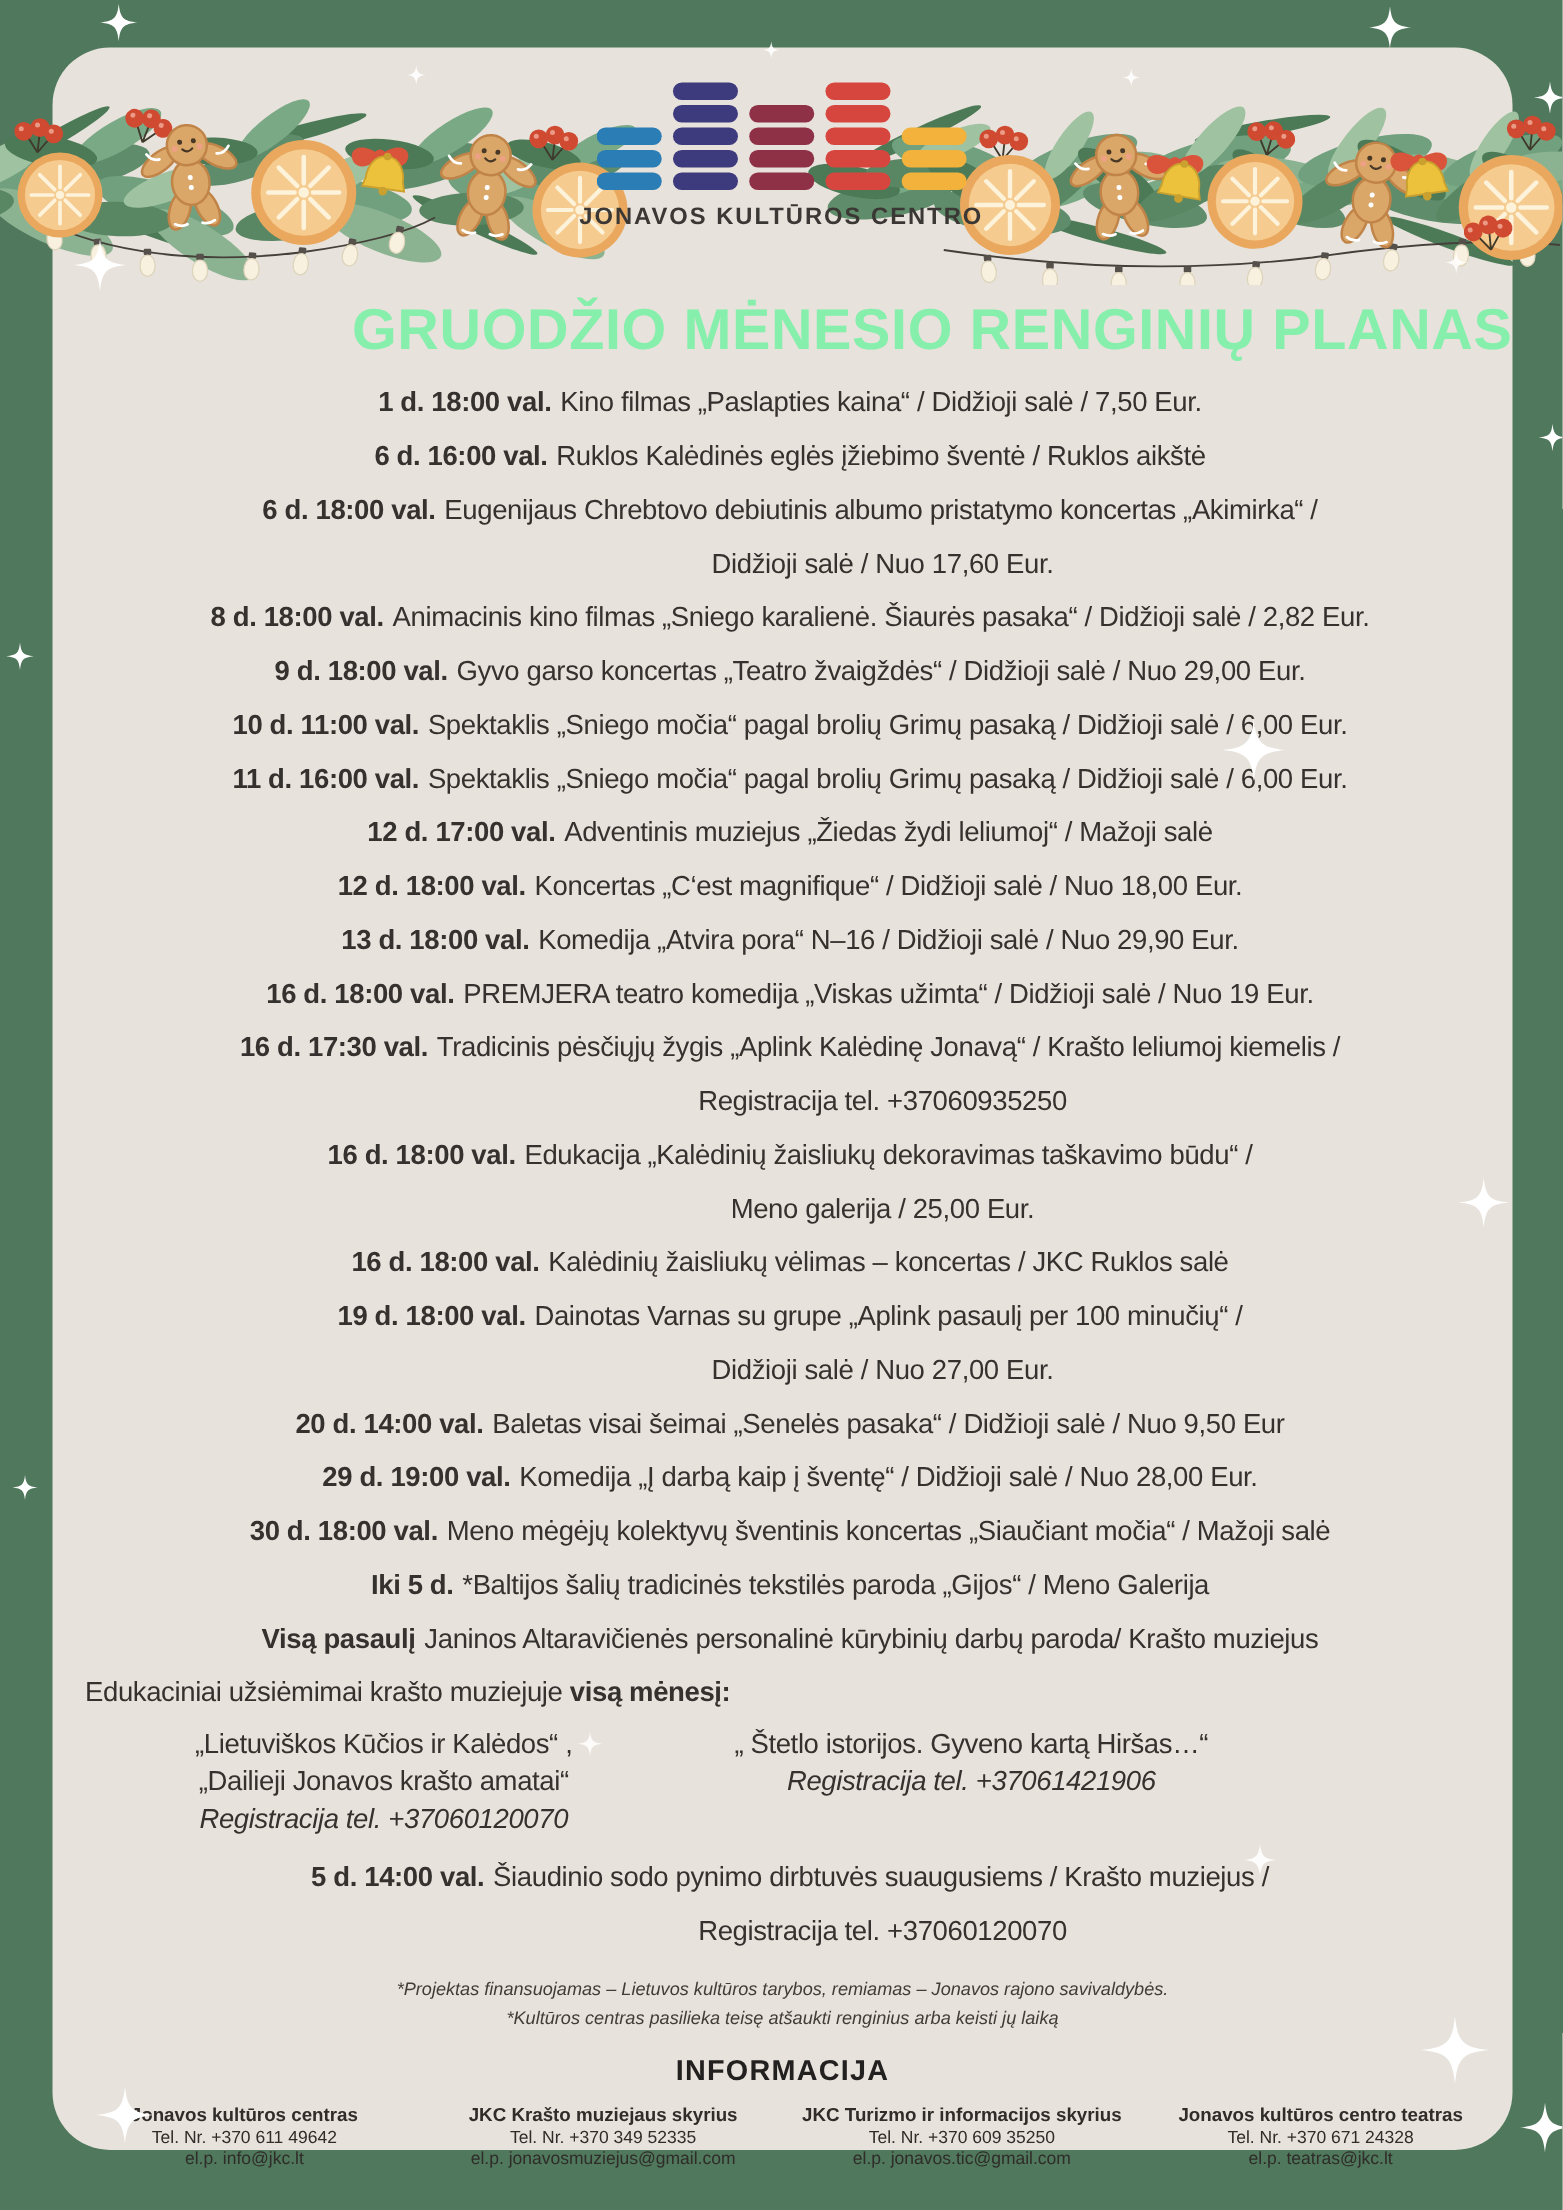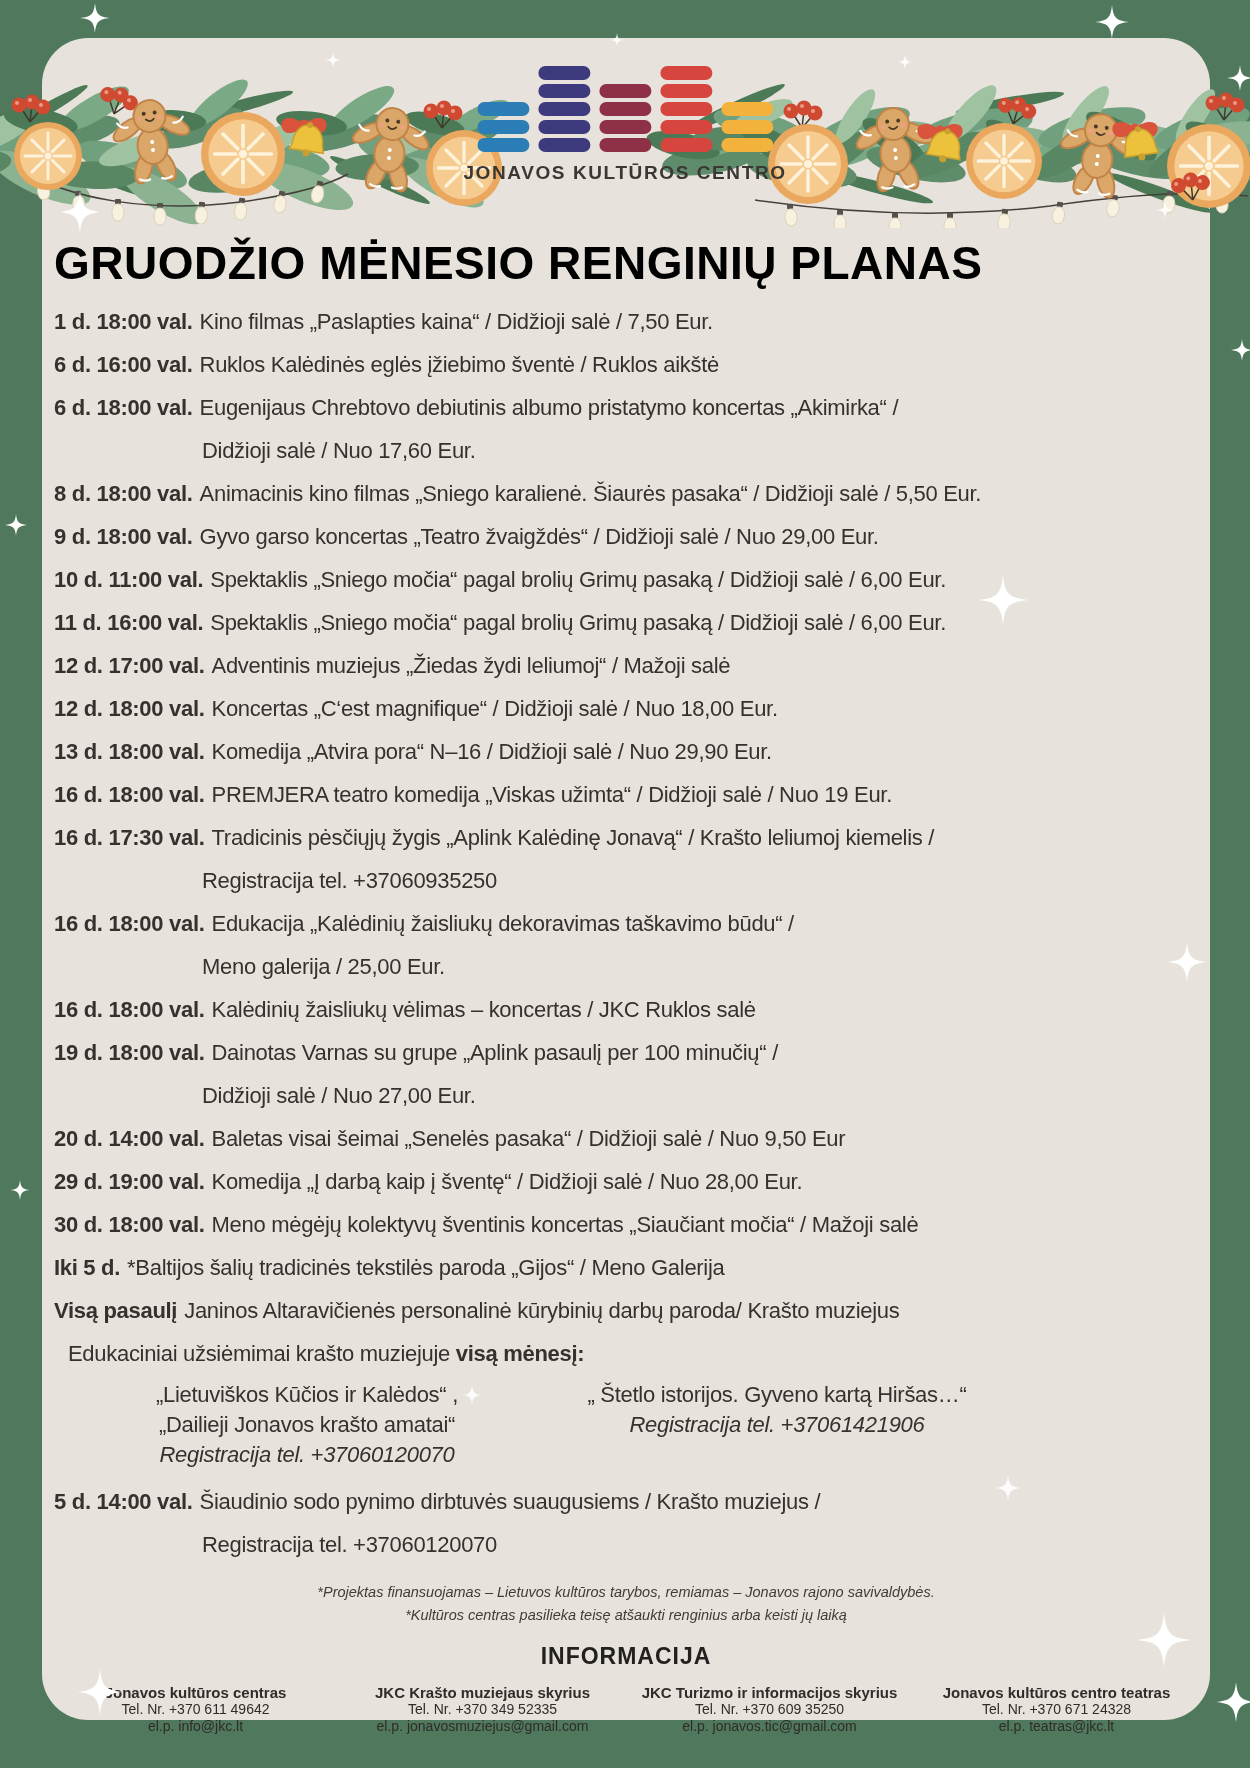"GRUODŽIO MĖNESIO RENGINIŲ PLANAS" .title { color: #000000 -> #86efac; margin: 200px 0 0 12px -> 200px 0 0 0; text-align: left -> right }
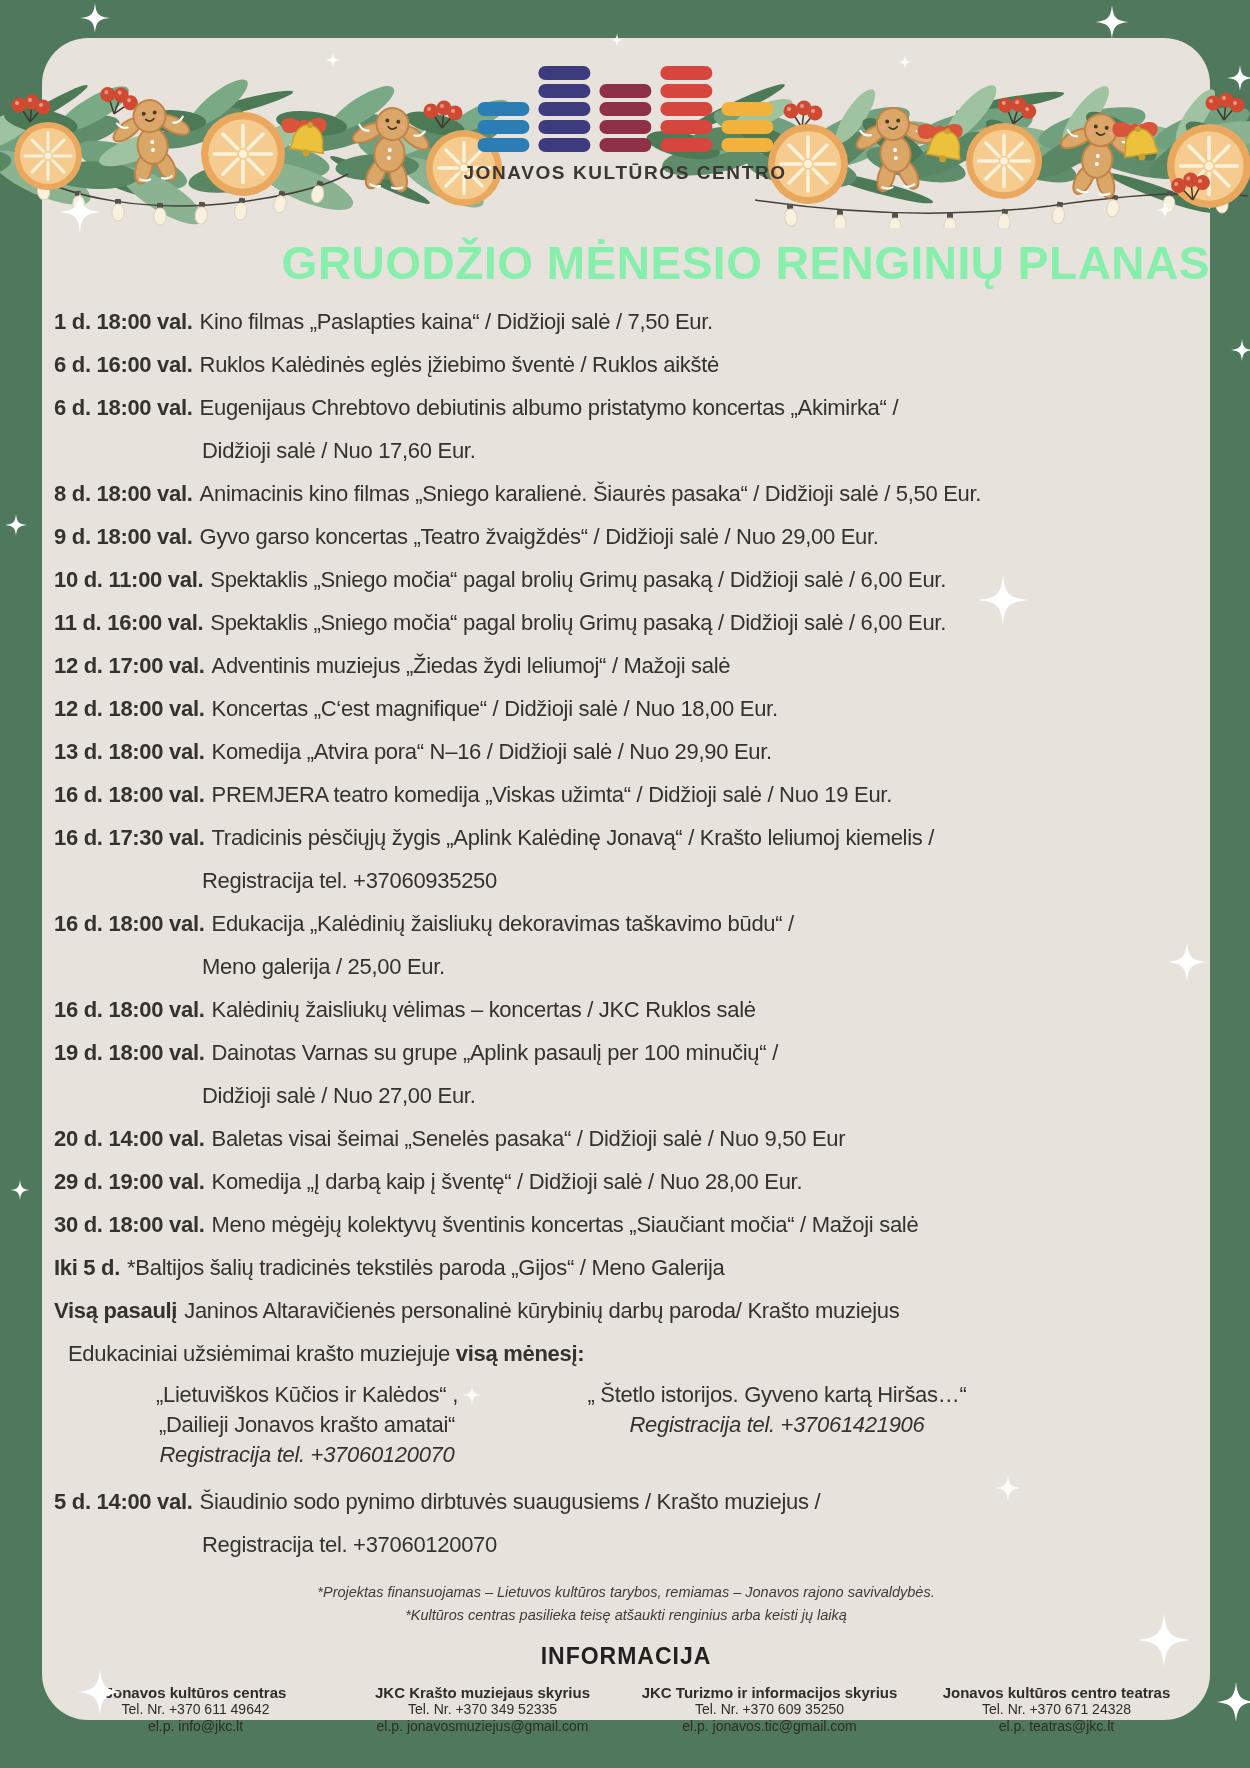"1 d. 18:00 val. Kino" .events { text-align: none -> center }
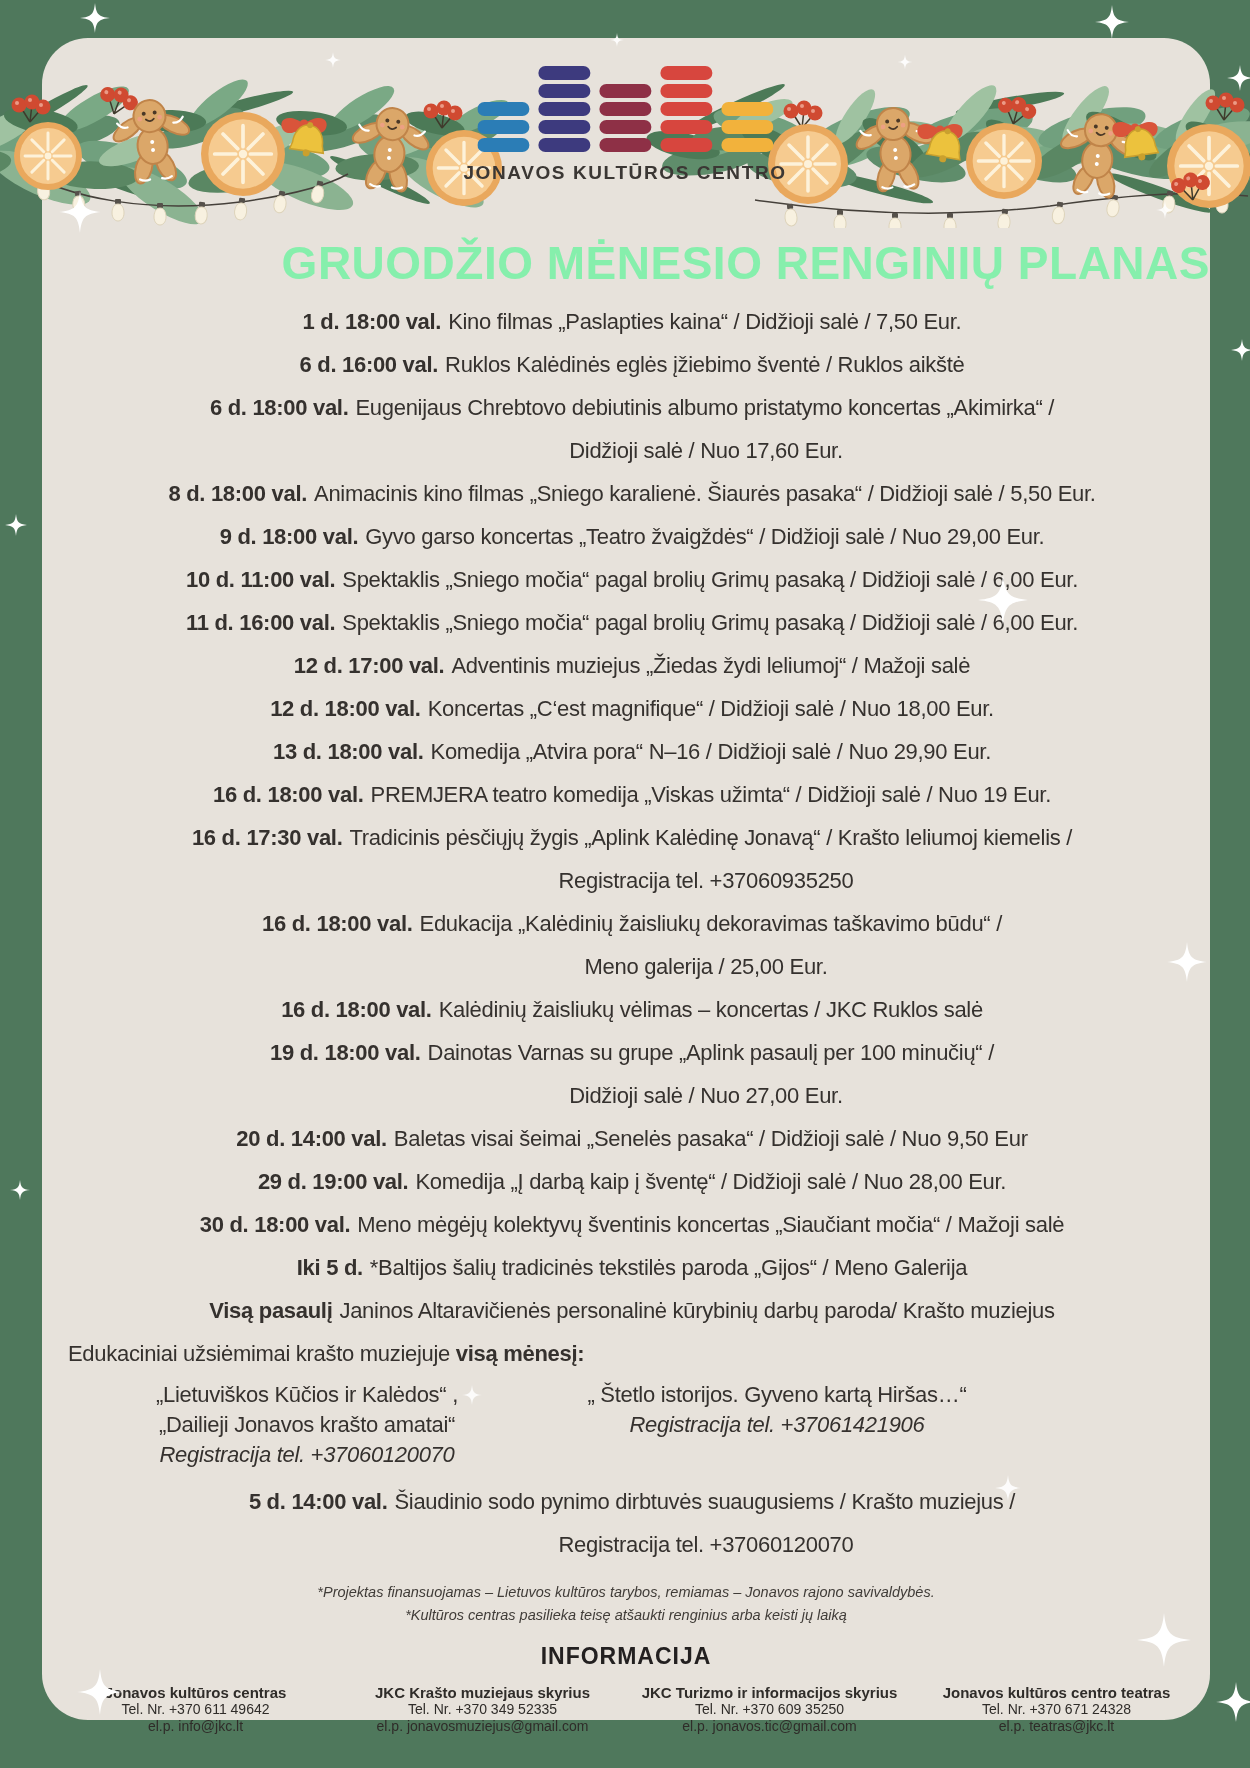"Animacinis kino filmas „Sniego" span { text: 5,50 -> 2,82 }
